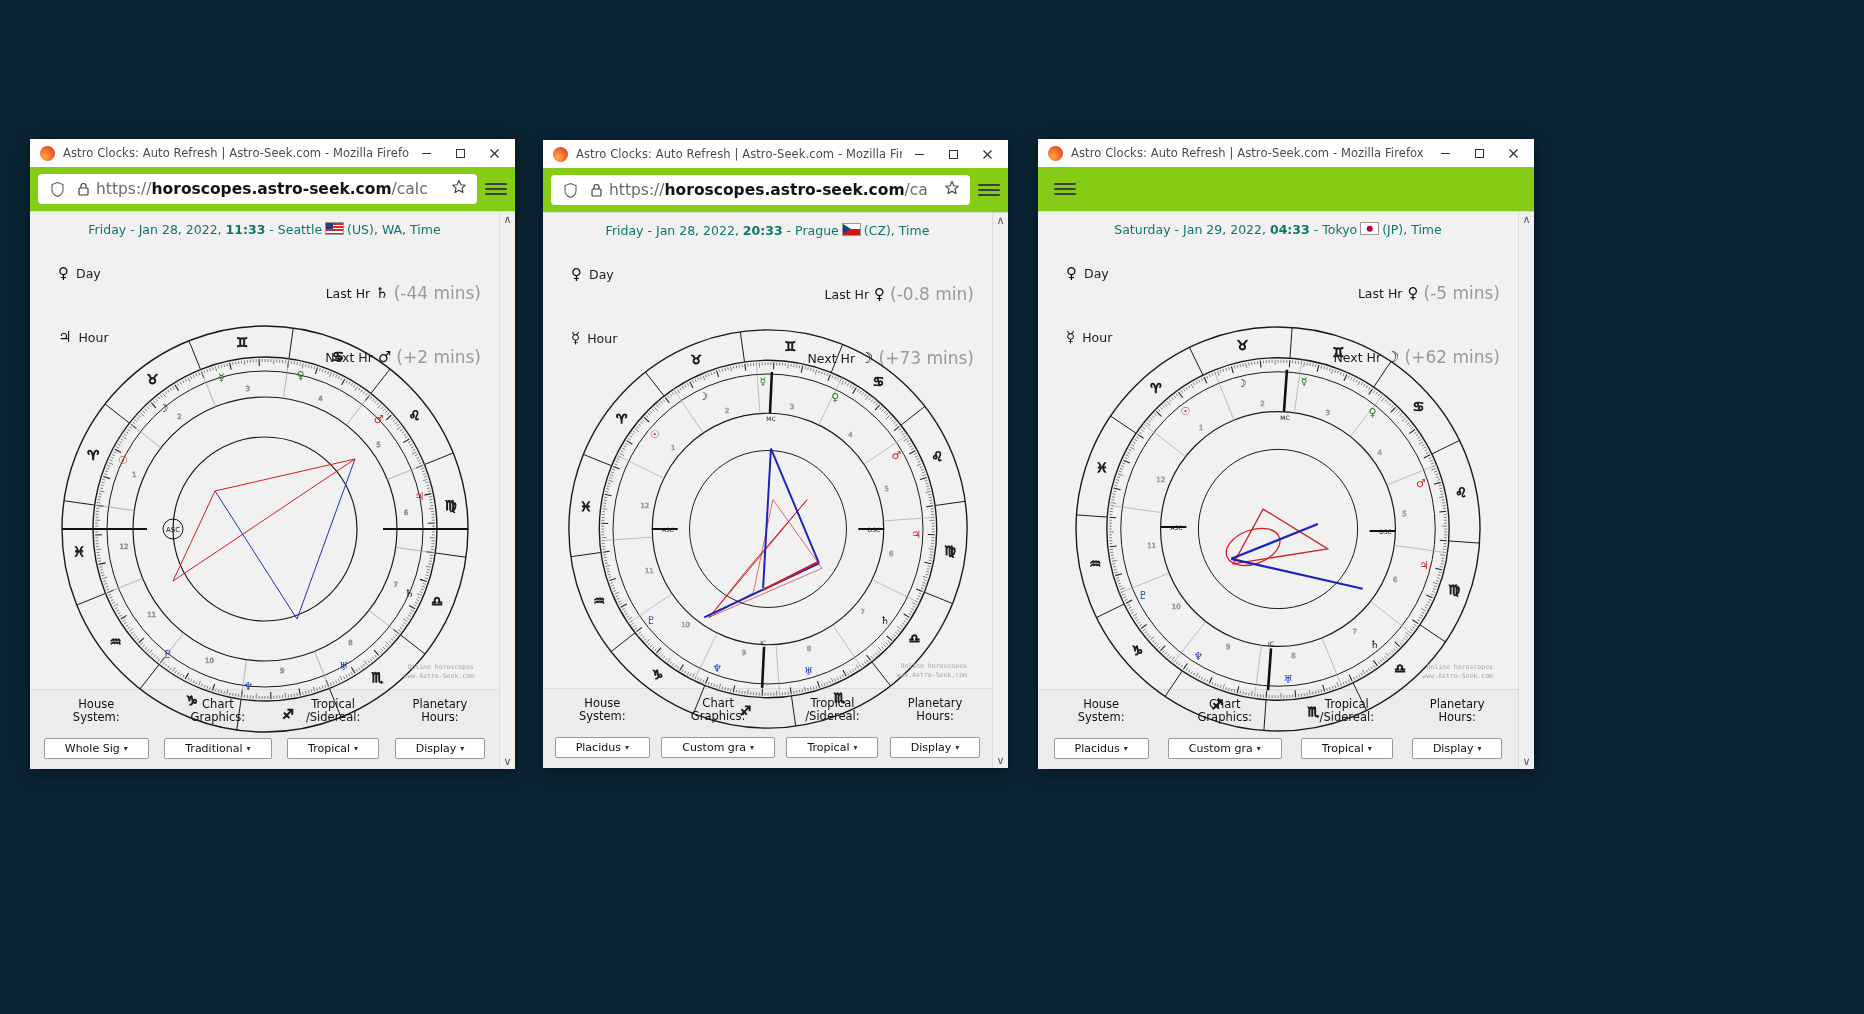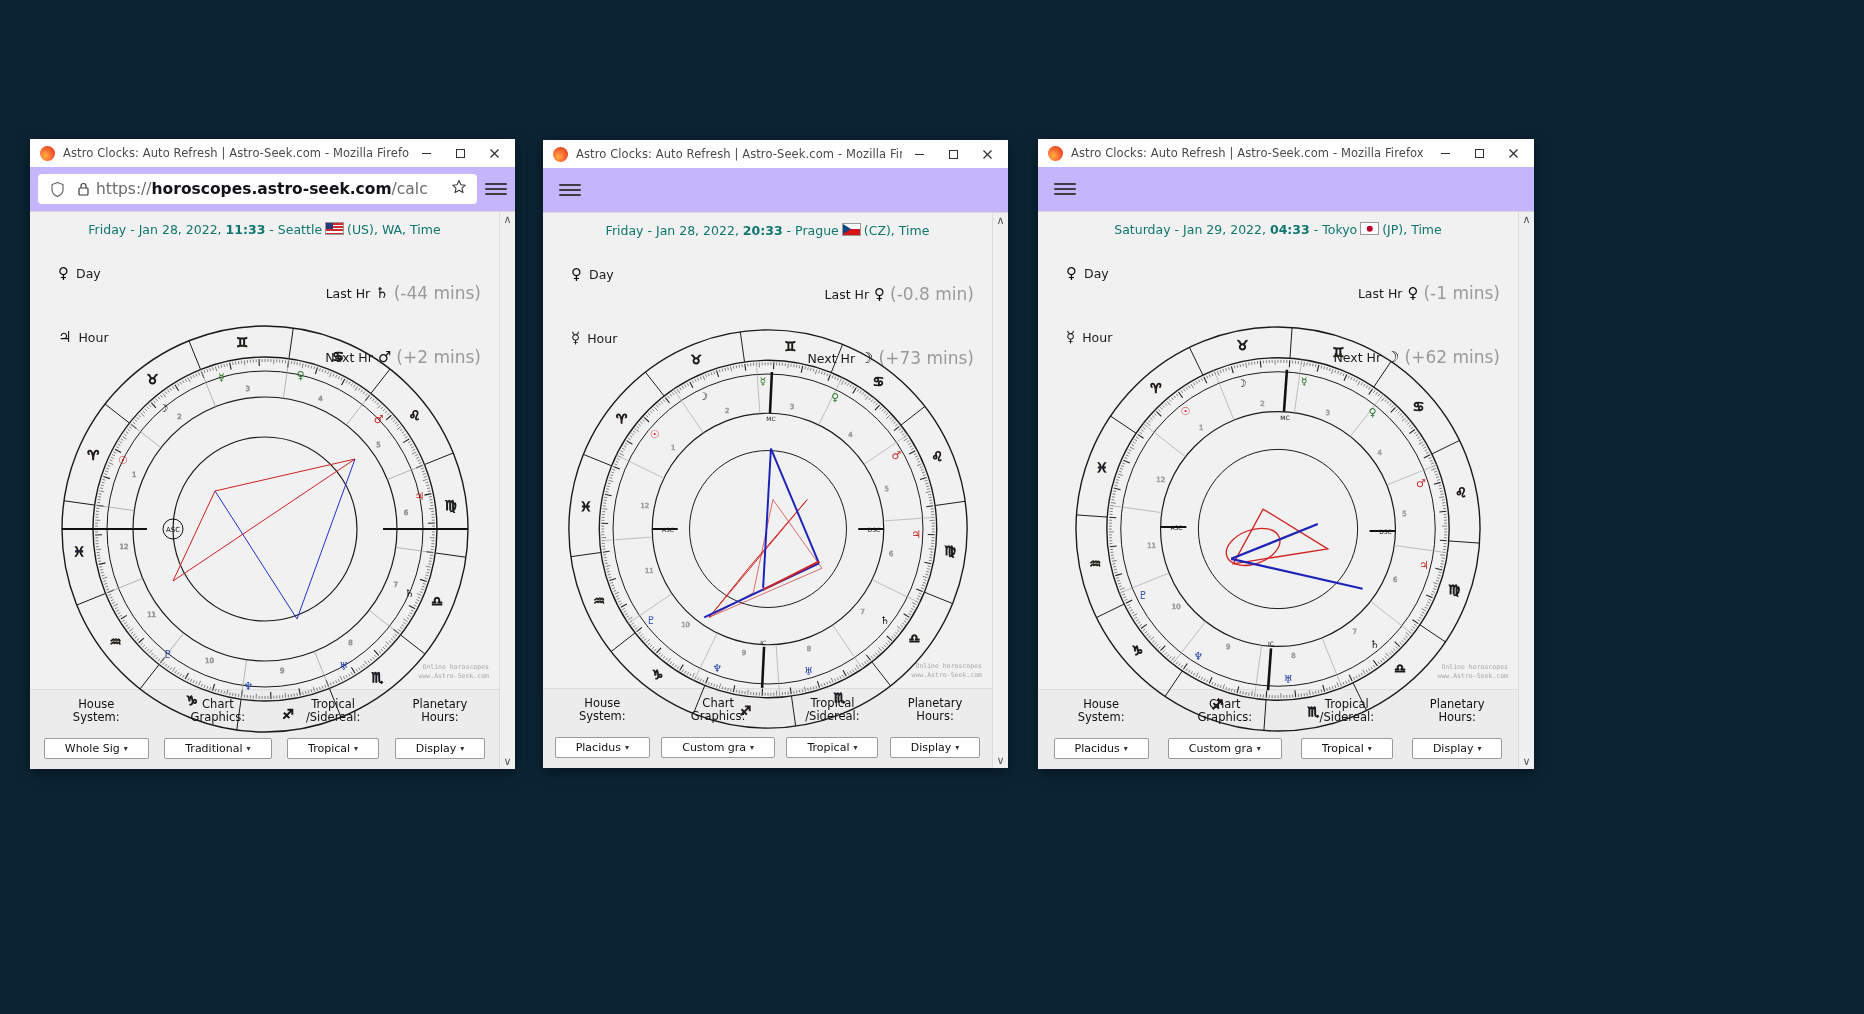"https://horoscopes.astro-seek.com/calc" .urlbar { background: #c4b5fd -> #84cc16 }
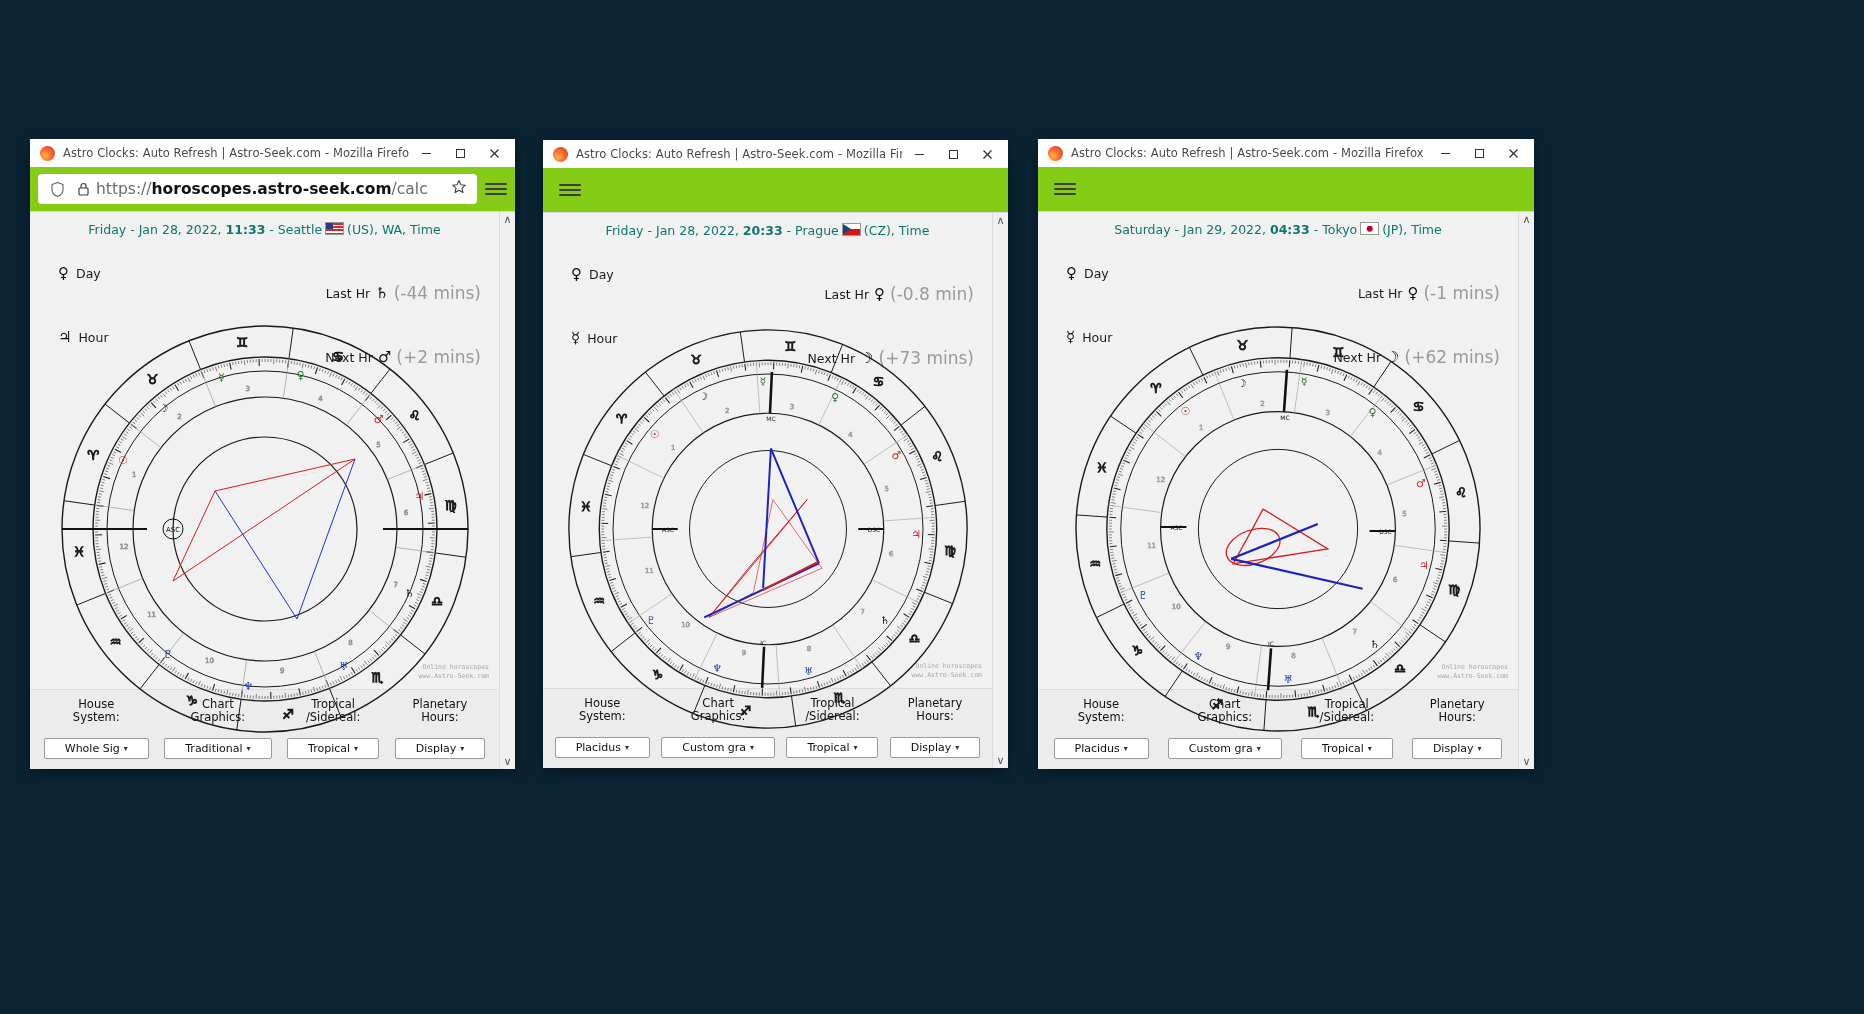"https://horoscopes.astro-seek.com/ca" div.url-field { html: none -> <div> <span> <svg> <path></path> </svg> </span> <span> <svg> <rect></rect> <path></path> </svg> </span> <span><span>https://</span><b>horoscopes.astro-seek.com</b><span>/ca</span></span> <span> <svg> <path></path> </svg> </span> </div> }
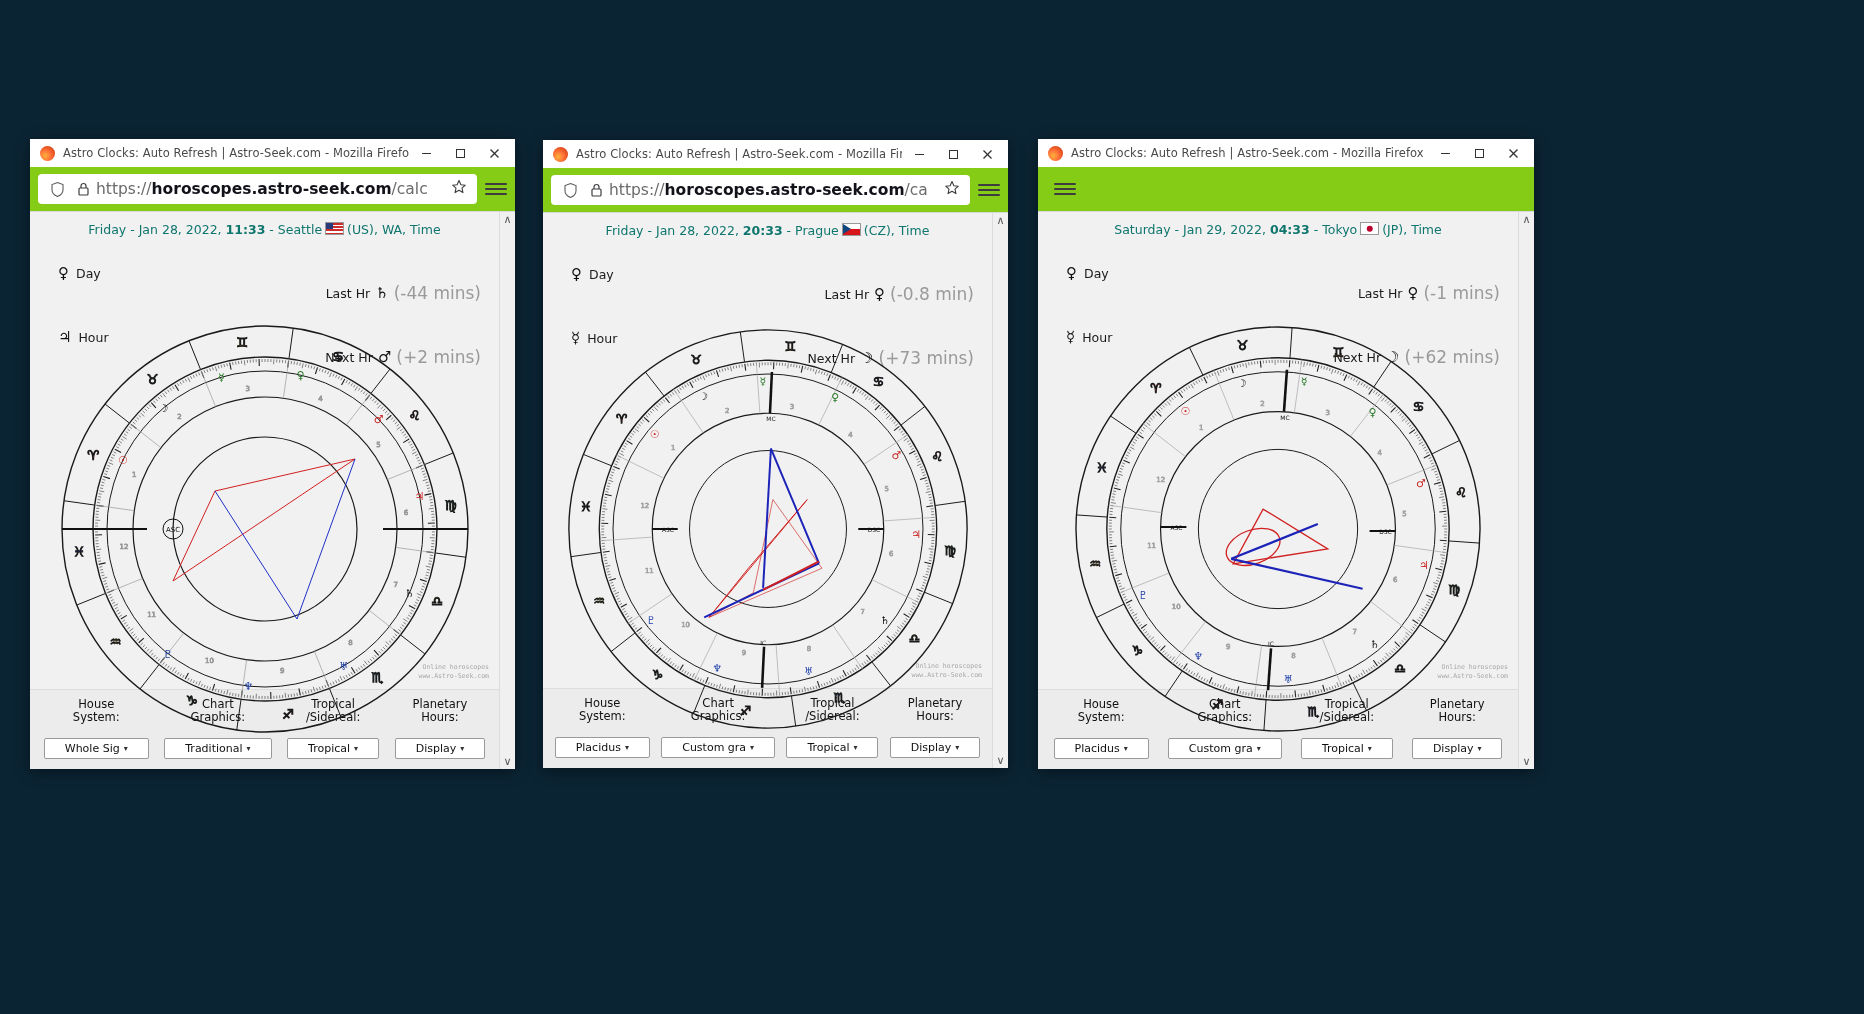"(-1 mins)" span.mins { text: -1 -> -5 }
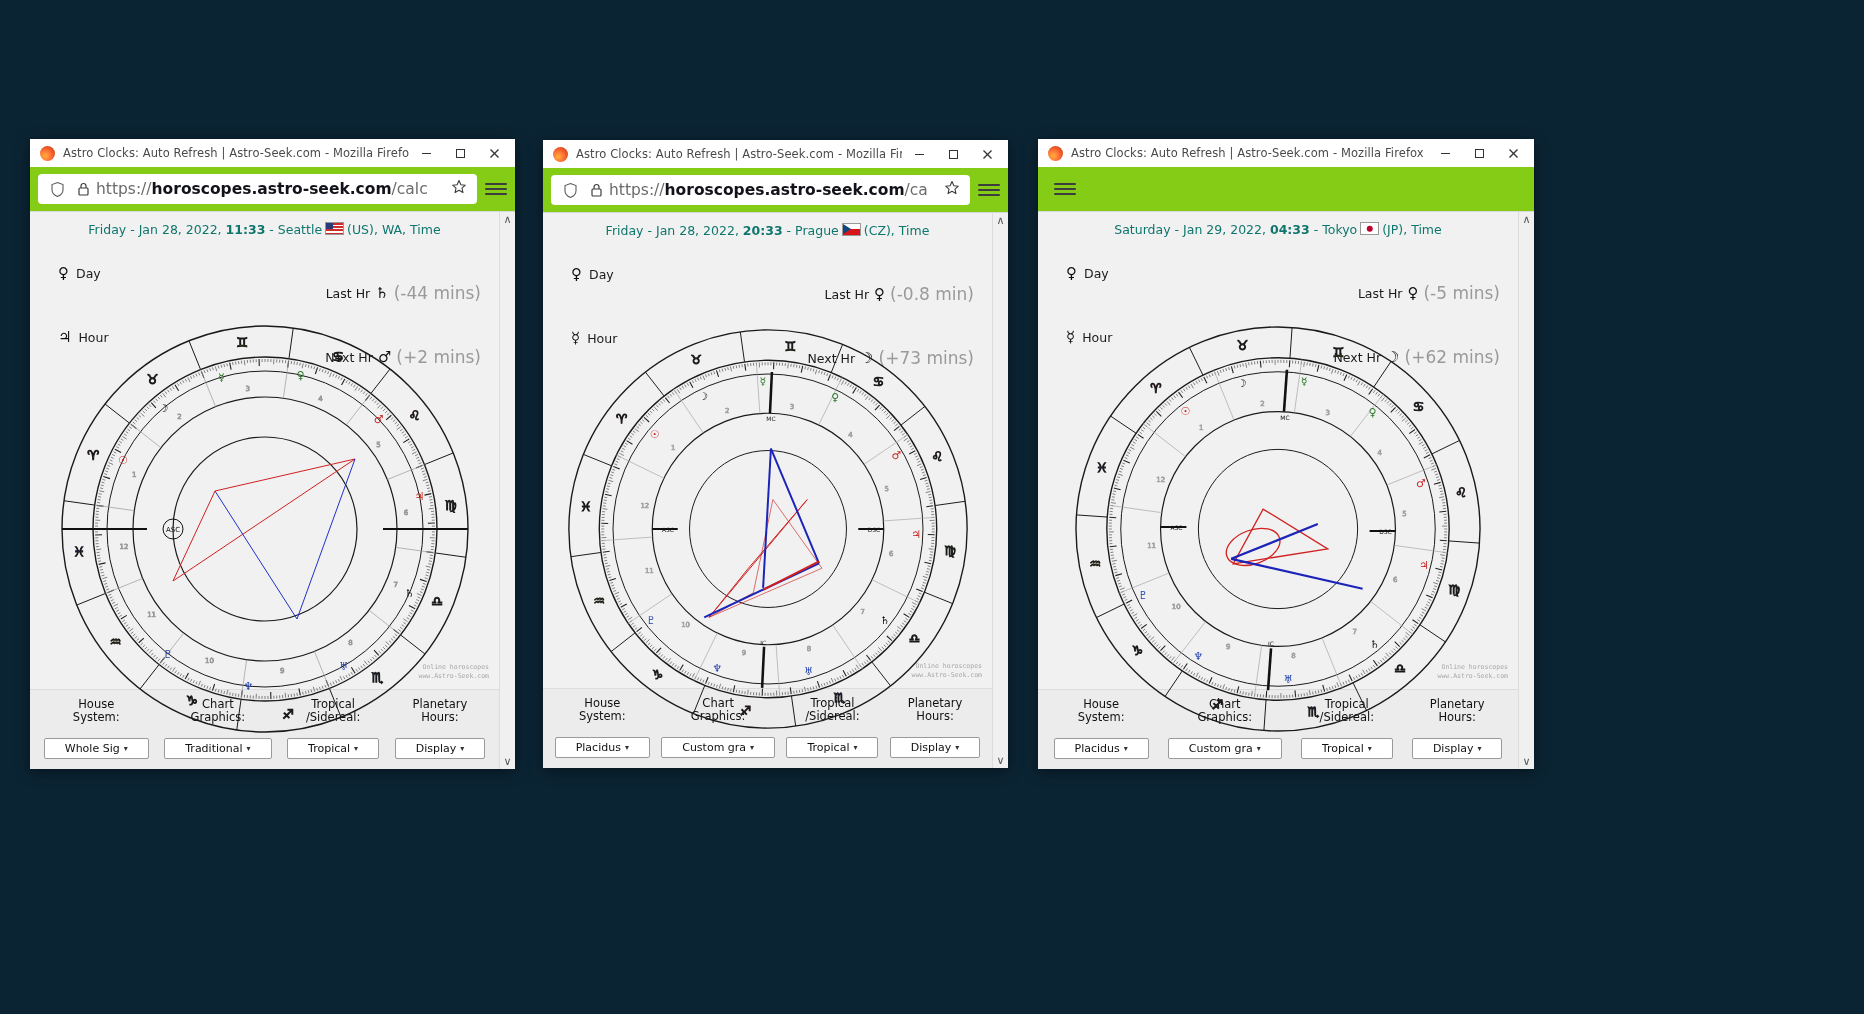"Online horoscopes" .credit { right: 10px -> 25px }
